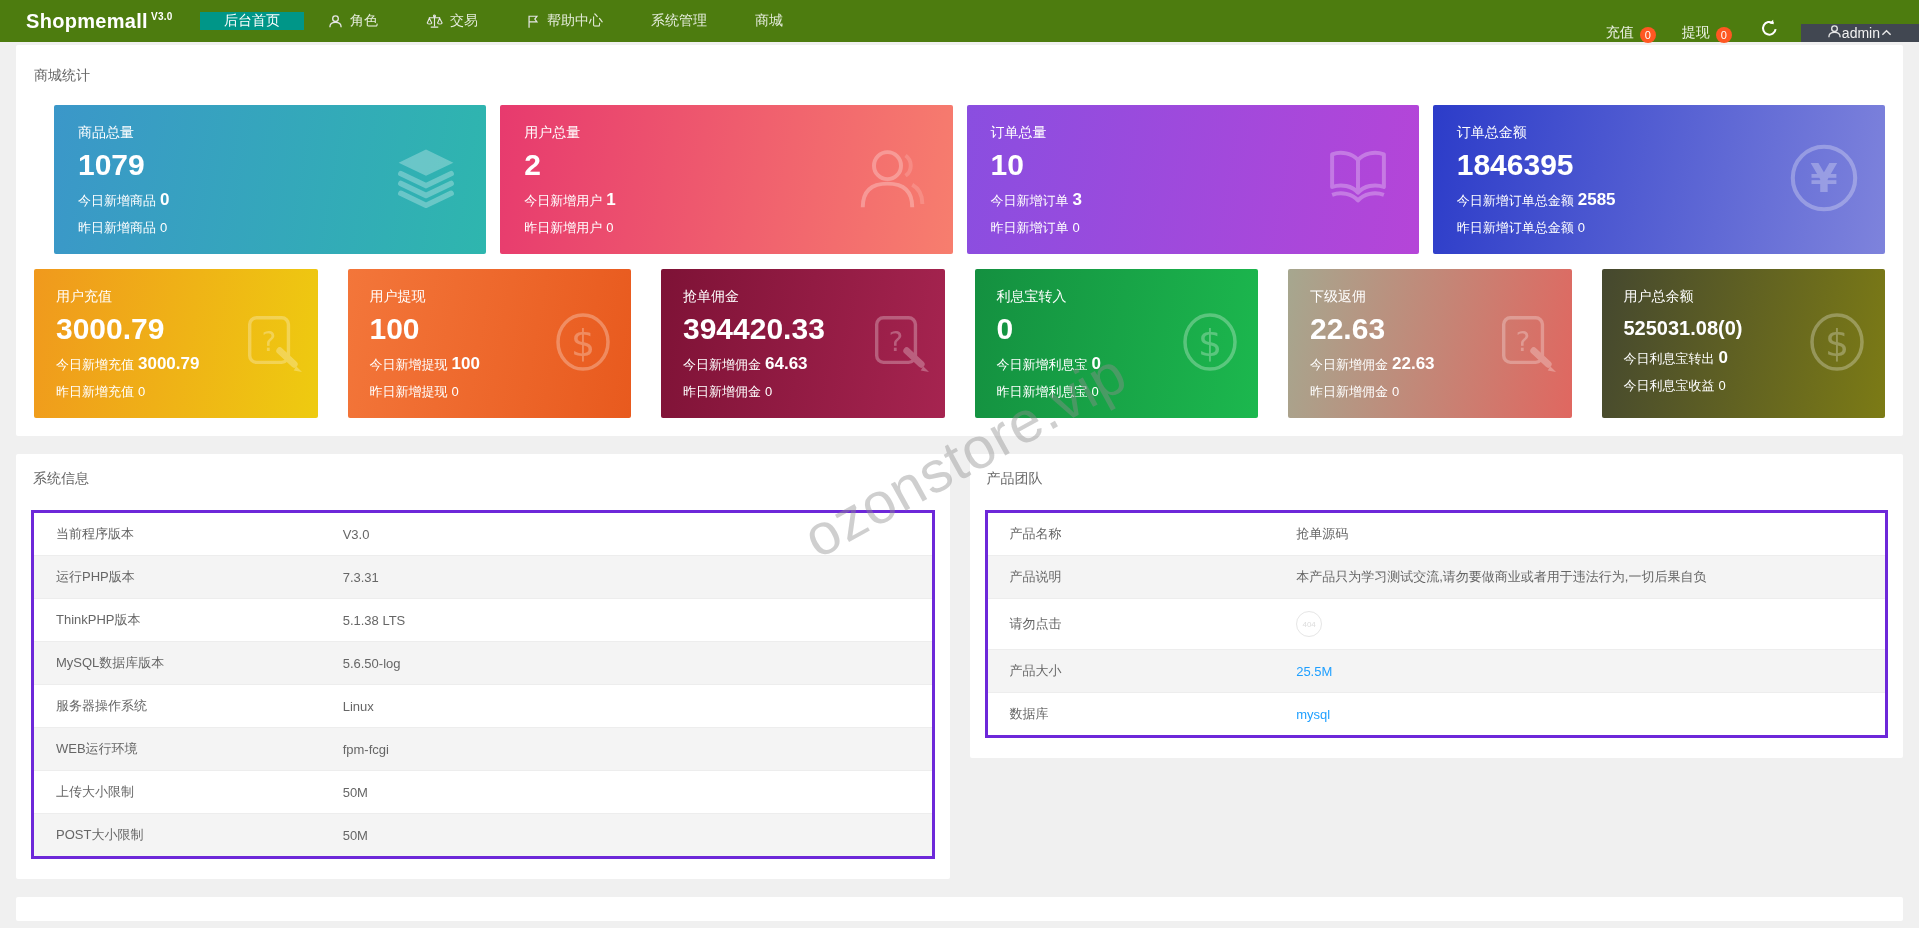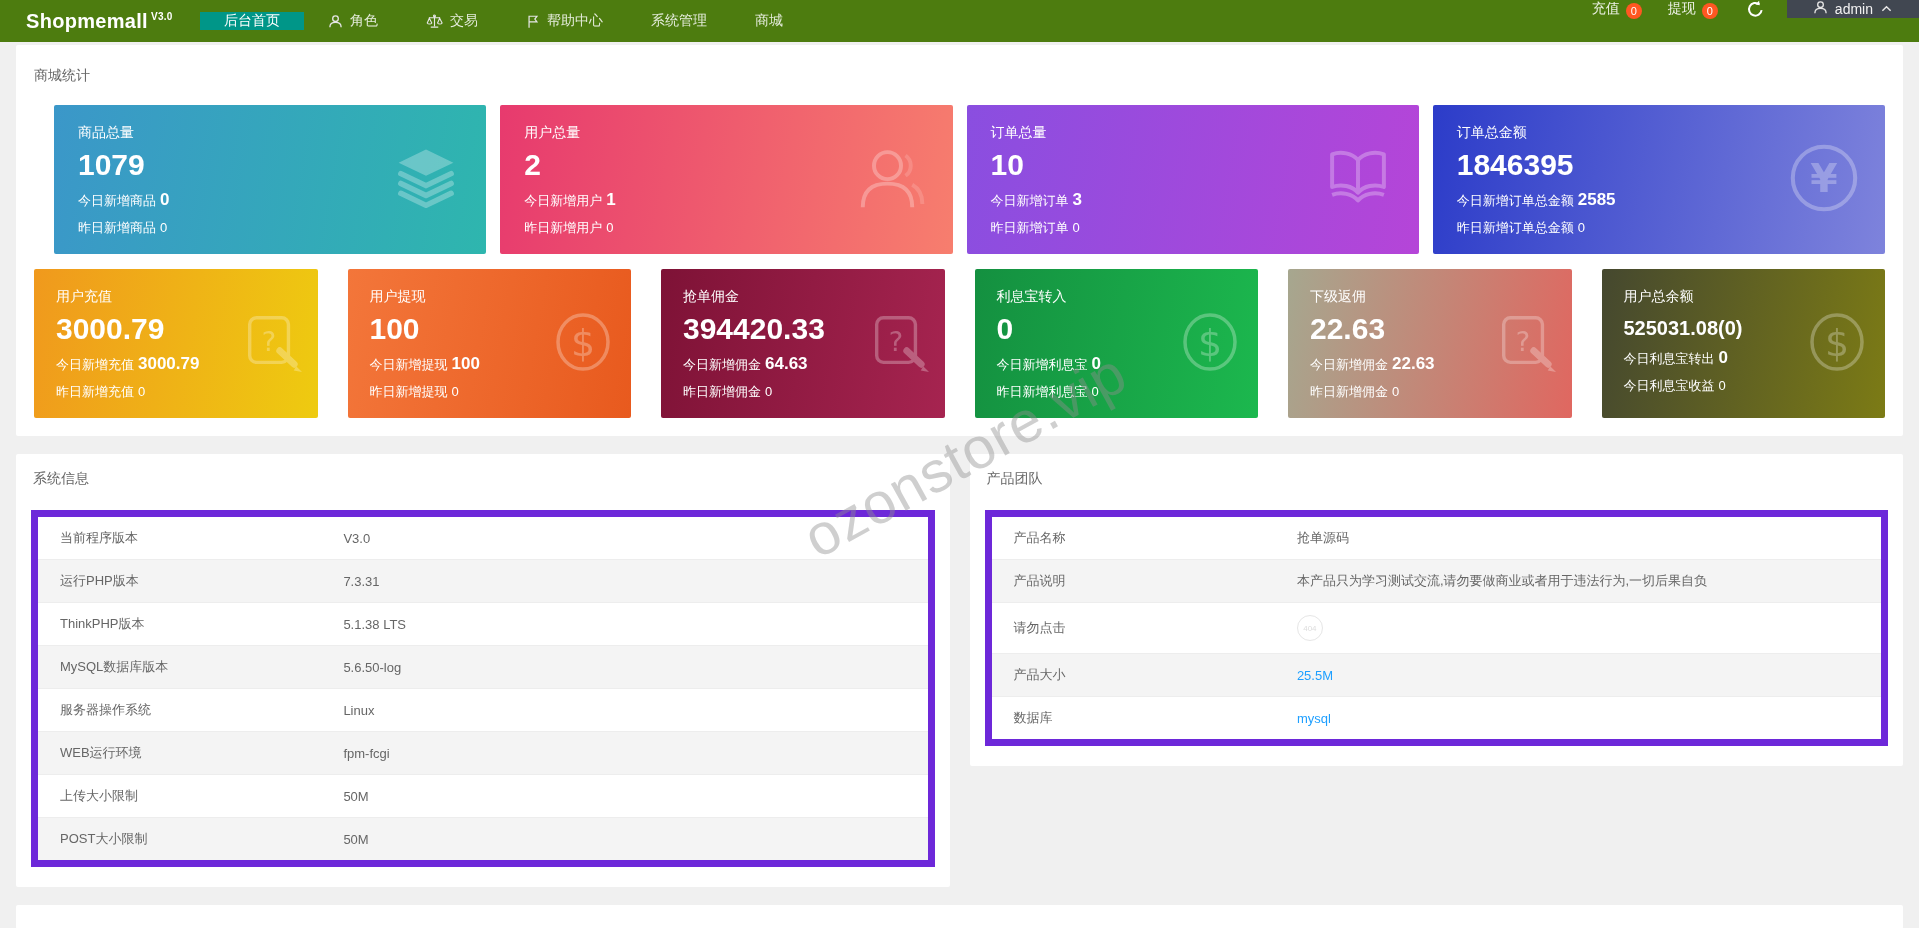"充值" .nav-right { align-items: flex-start -> flex-end }
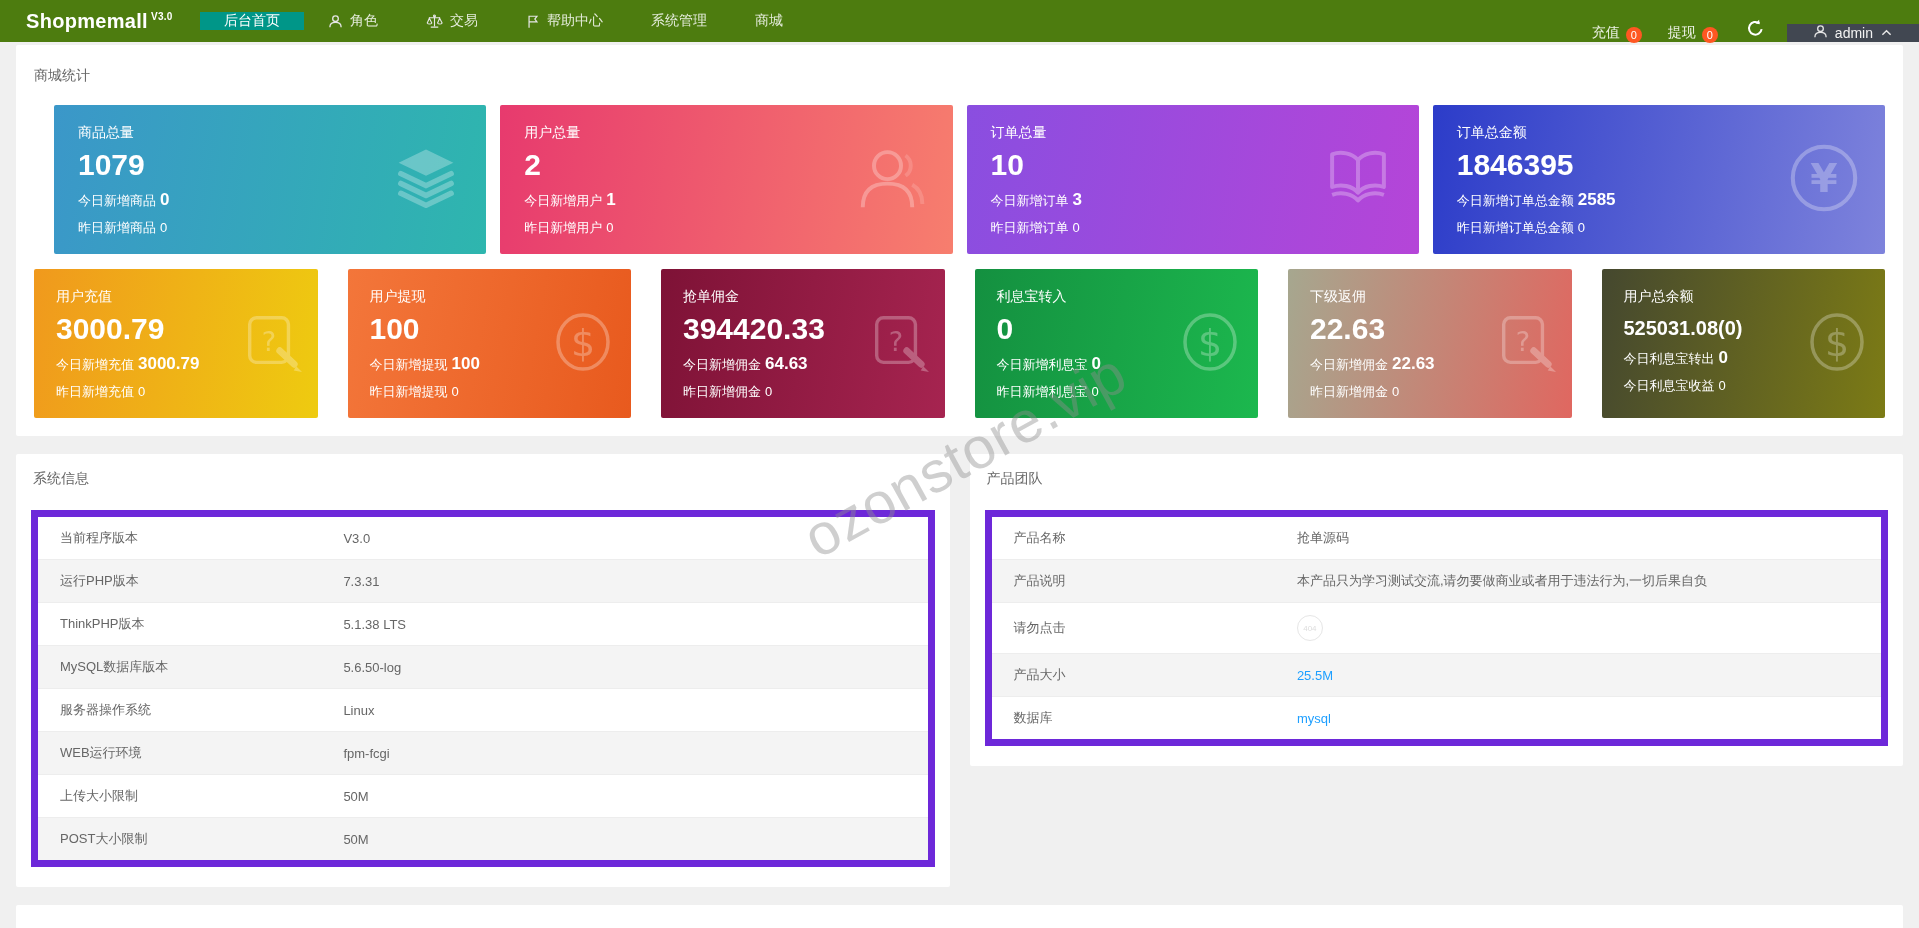"admin" .nav-admin { gap: 7px -> none }
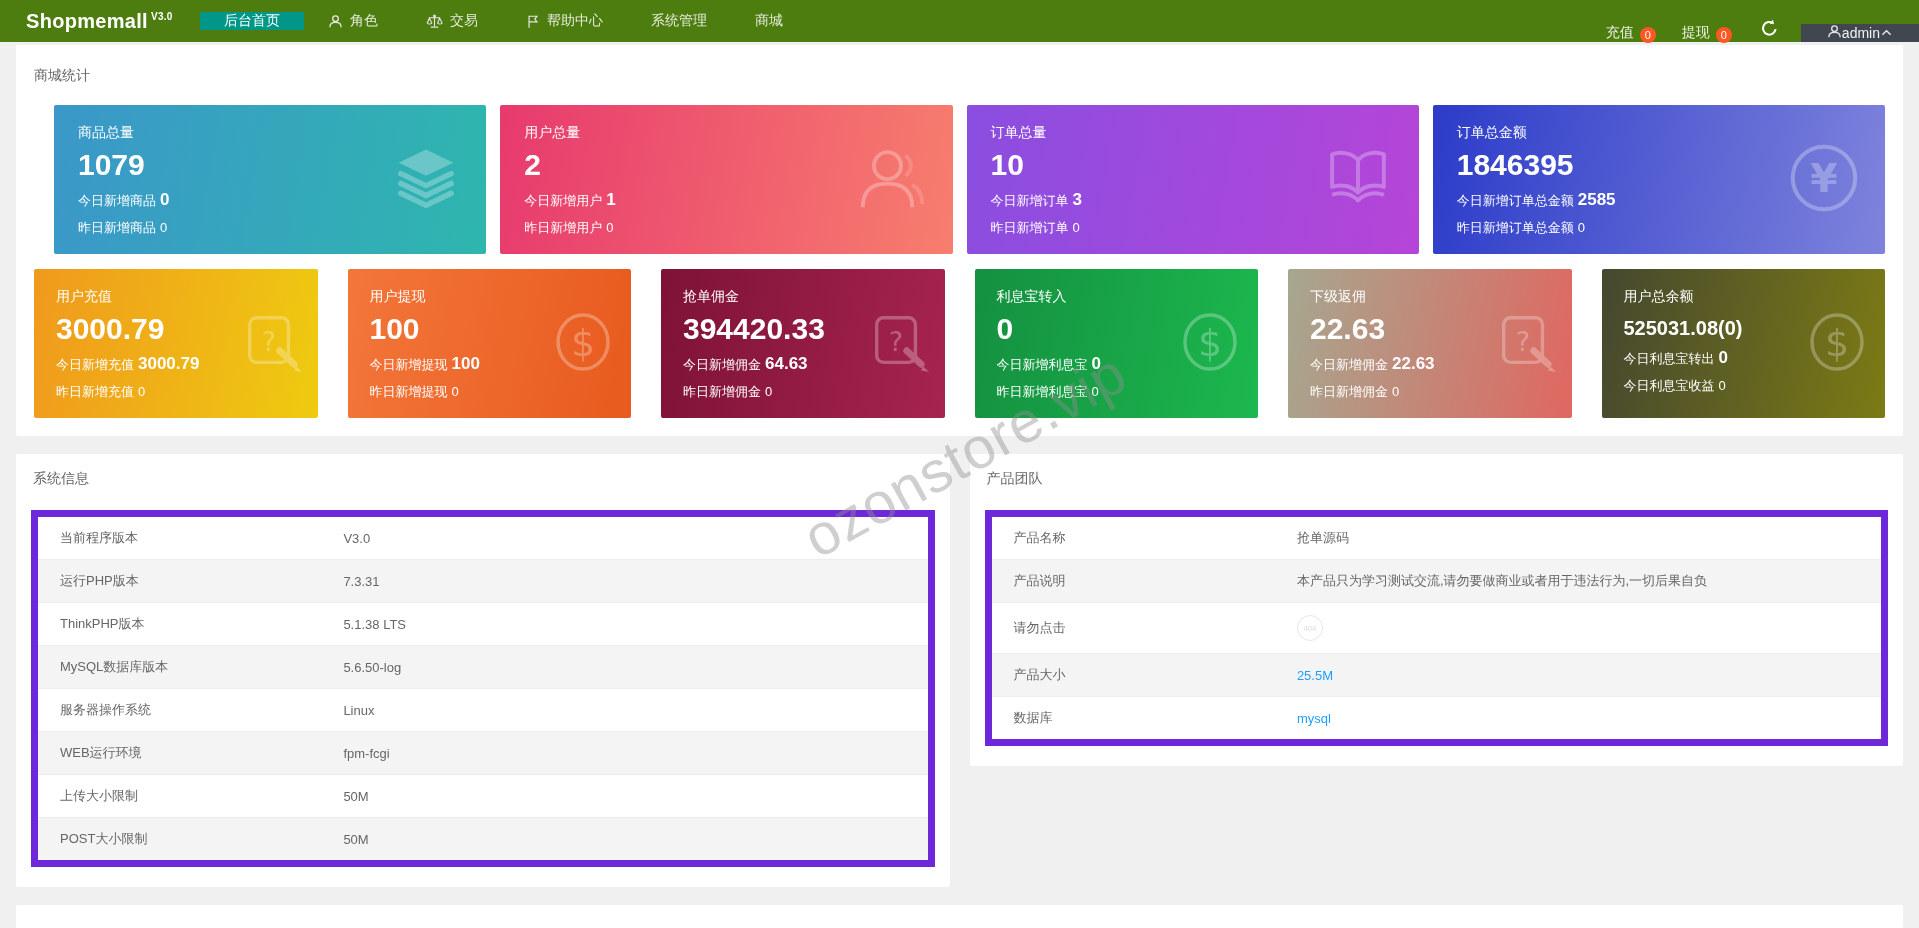"当前程序版本" .info-table { border: 7px solid #6d28d9 -> 3px solid #6d28d9 }
